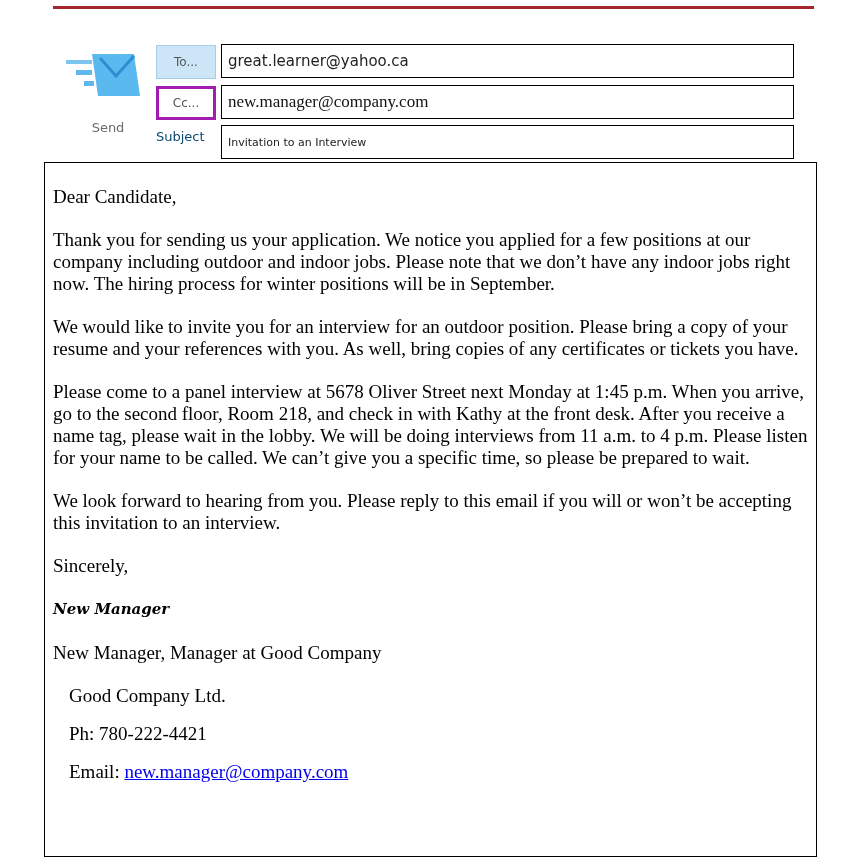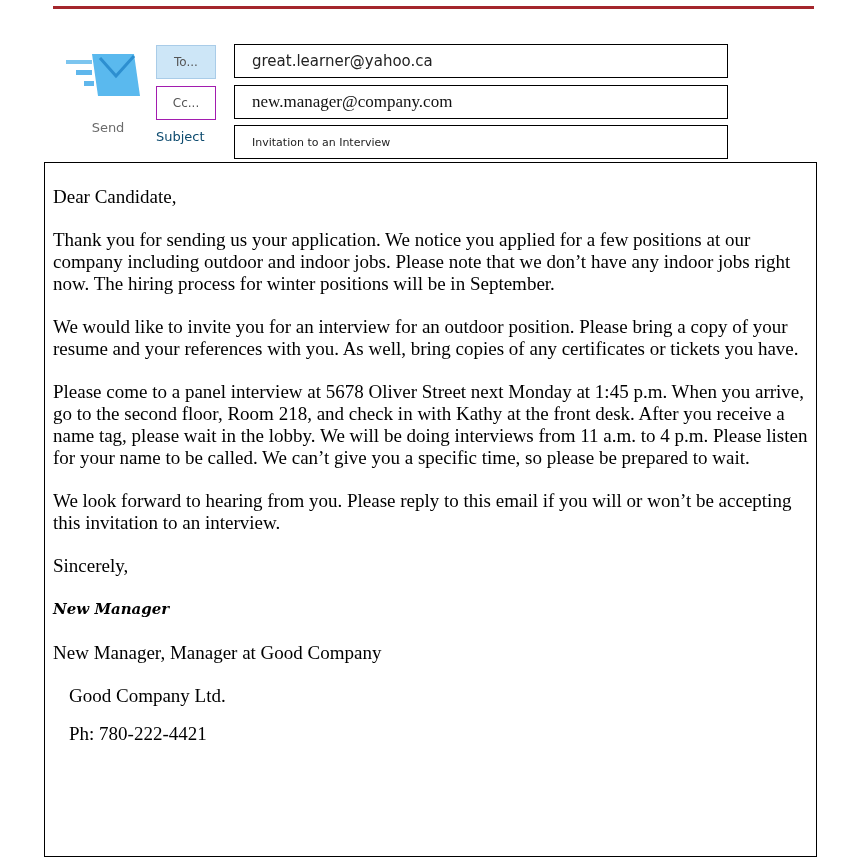"great.learner@yahoo.ca" .field { left: 234px -> 221px; padding-left: 17px -> 6px; width: 494px -> 573px }
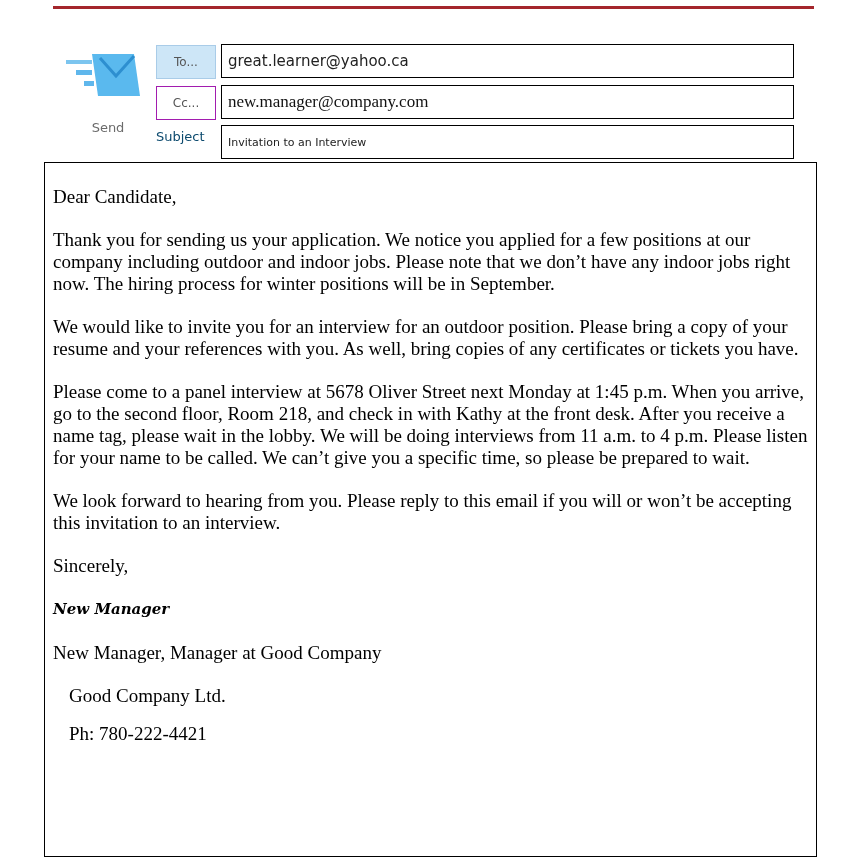"Cc..." .cc-btn { border: 1px solid #a21caf -> 3px solid #a21caf }
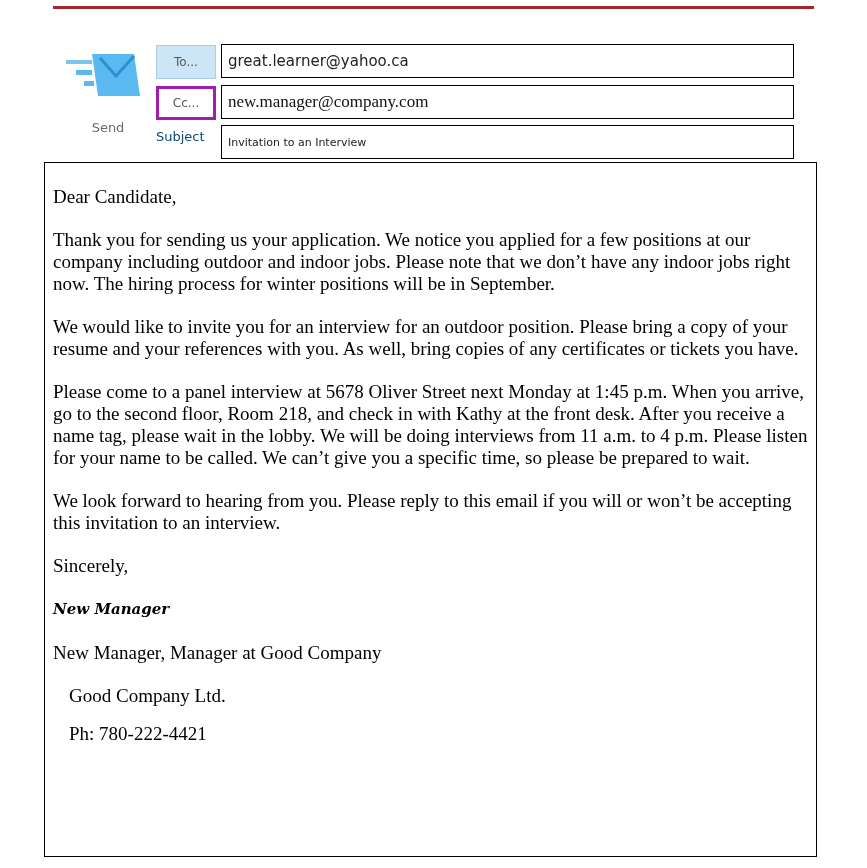"Email: new.manager@company.com" p.tight { html: none -> <p><span>Email: </span><a>new.manager@company.com</a></p> }
